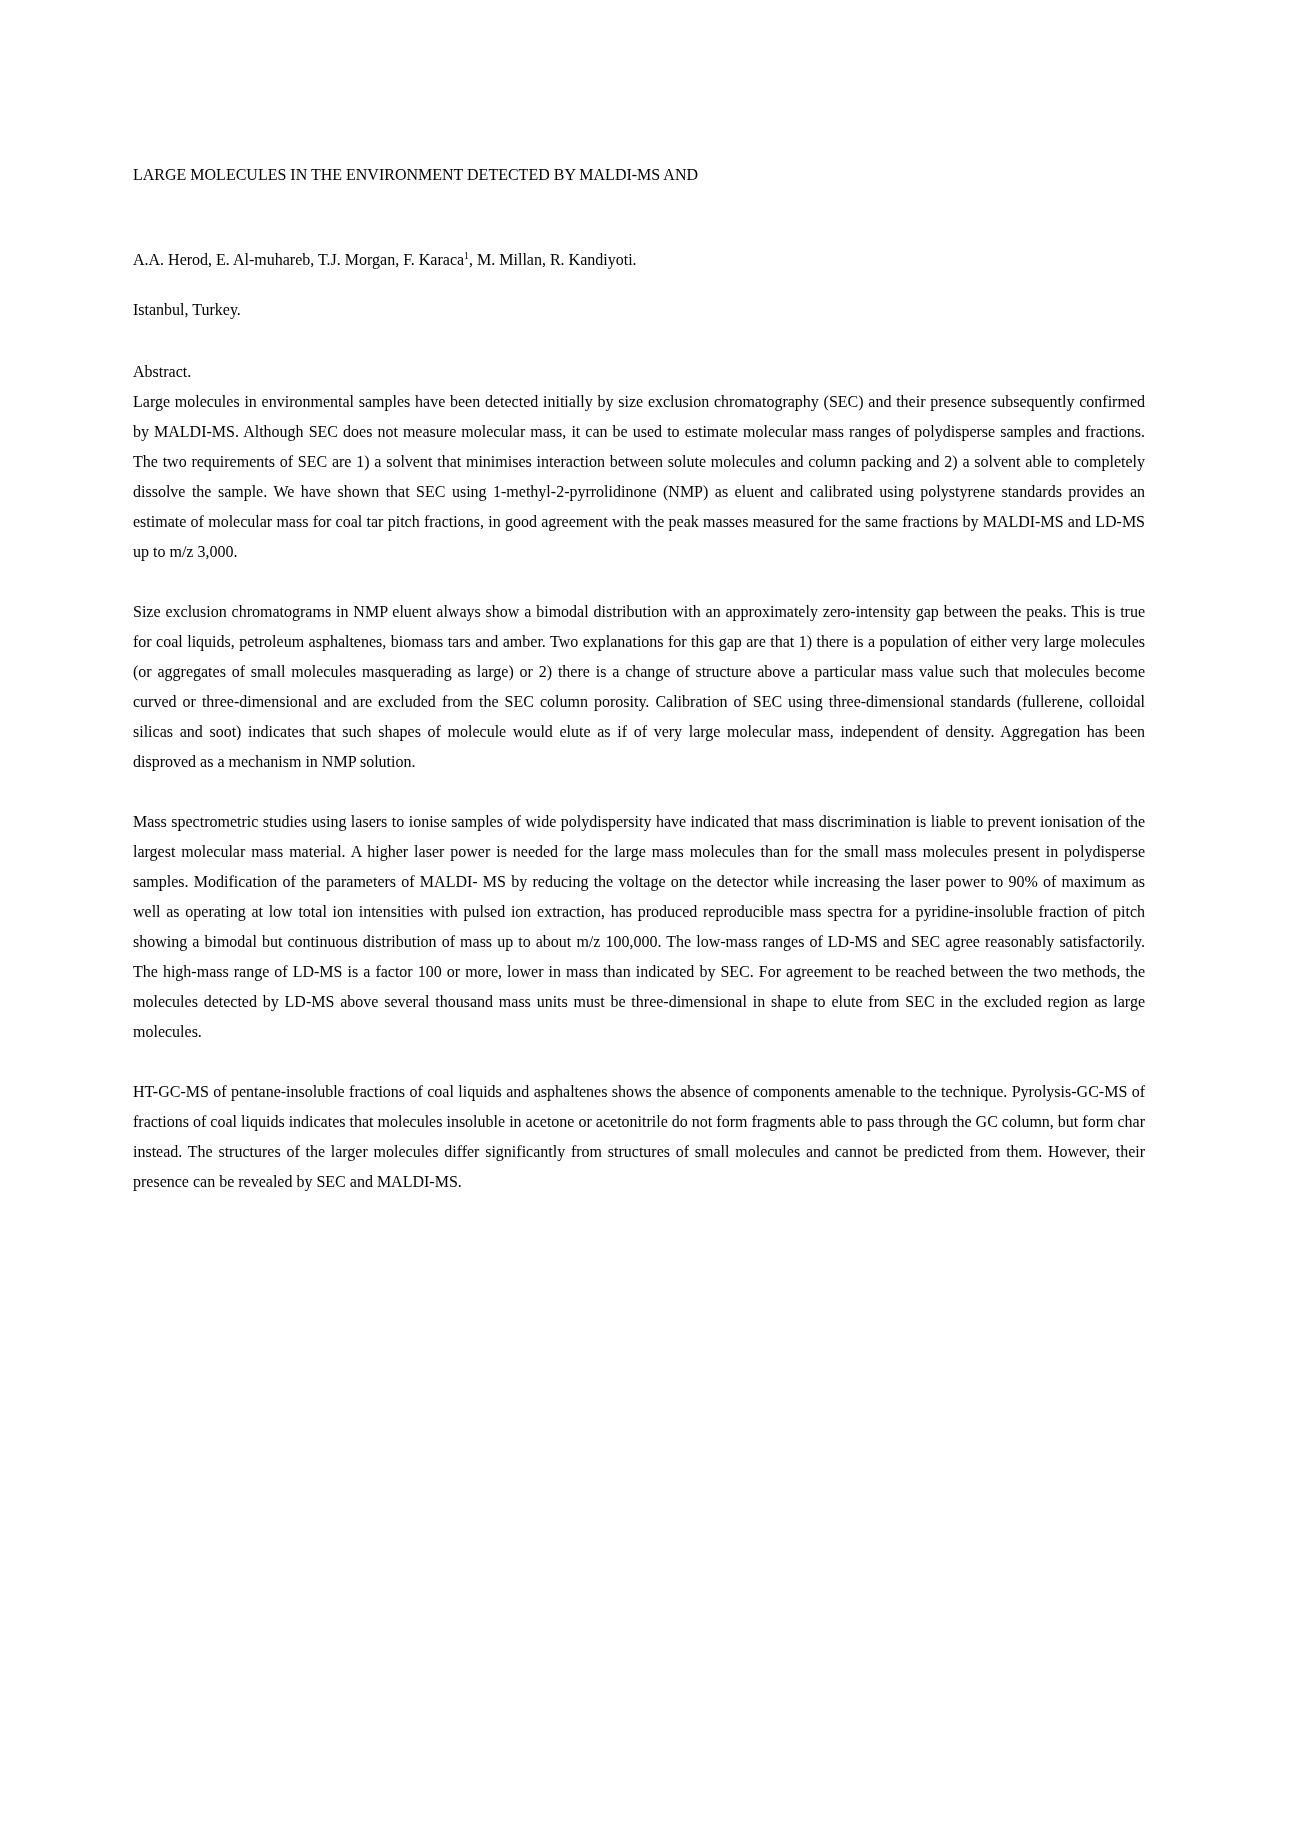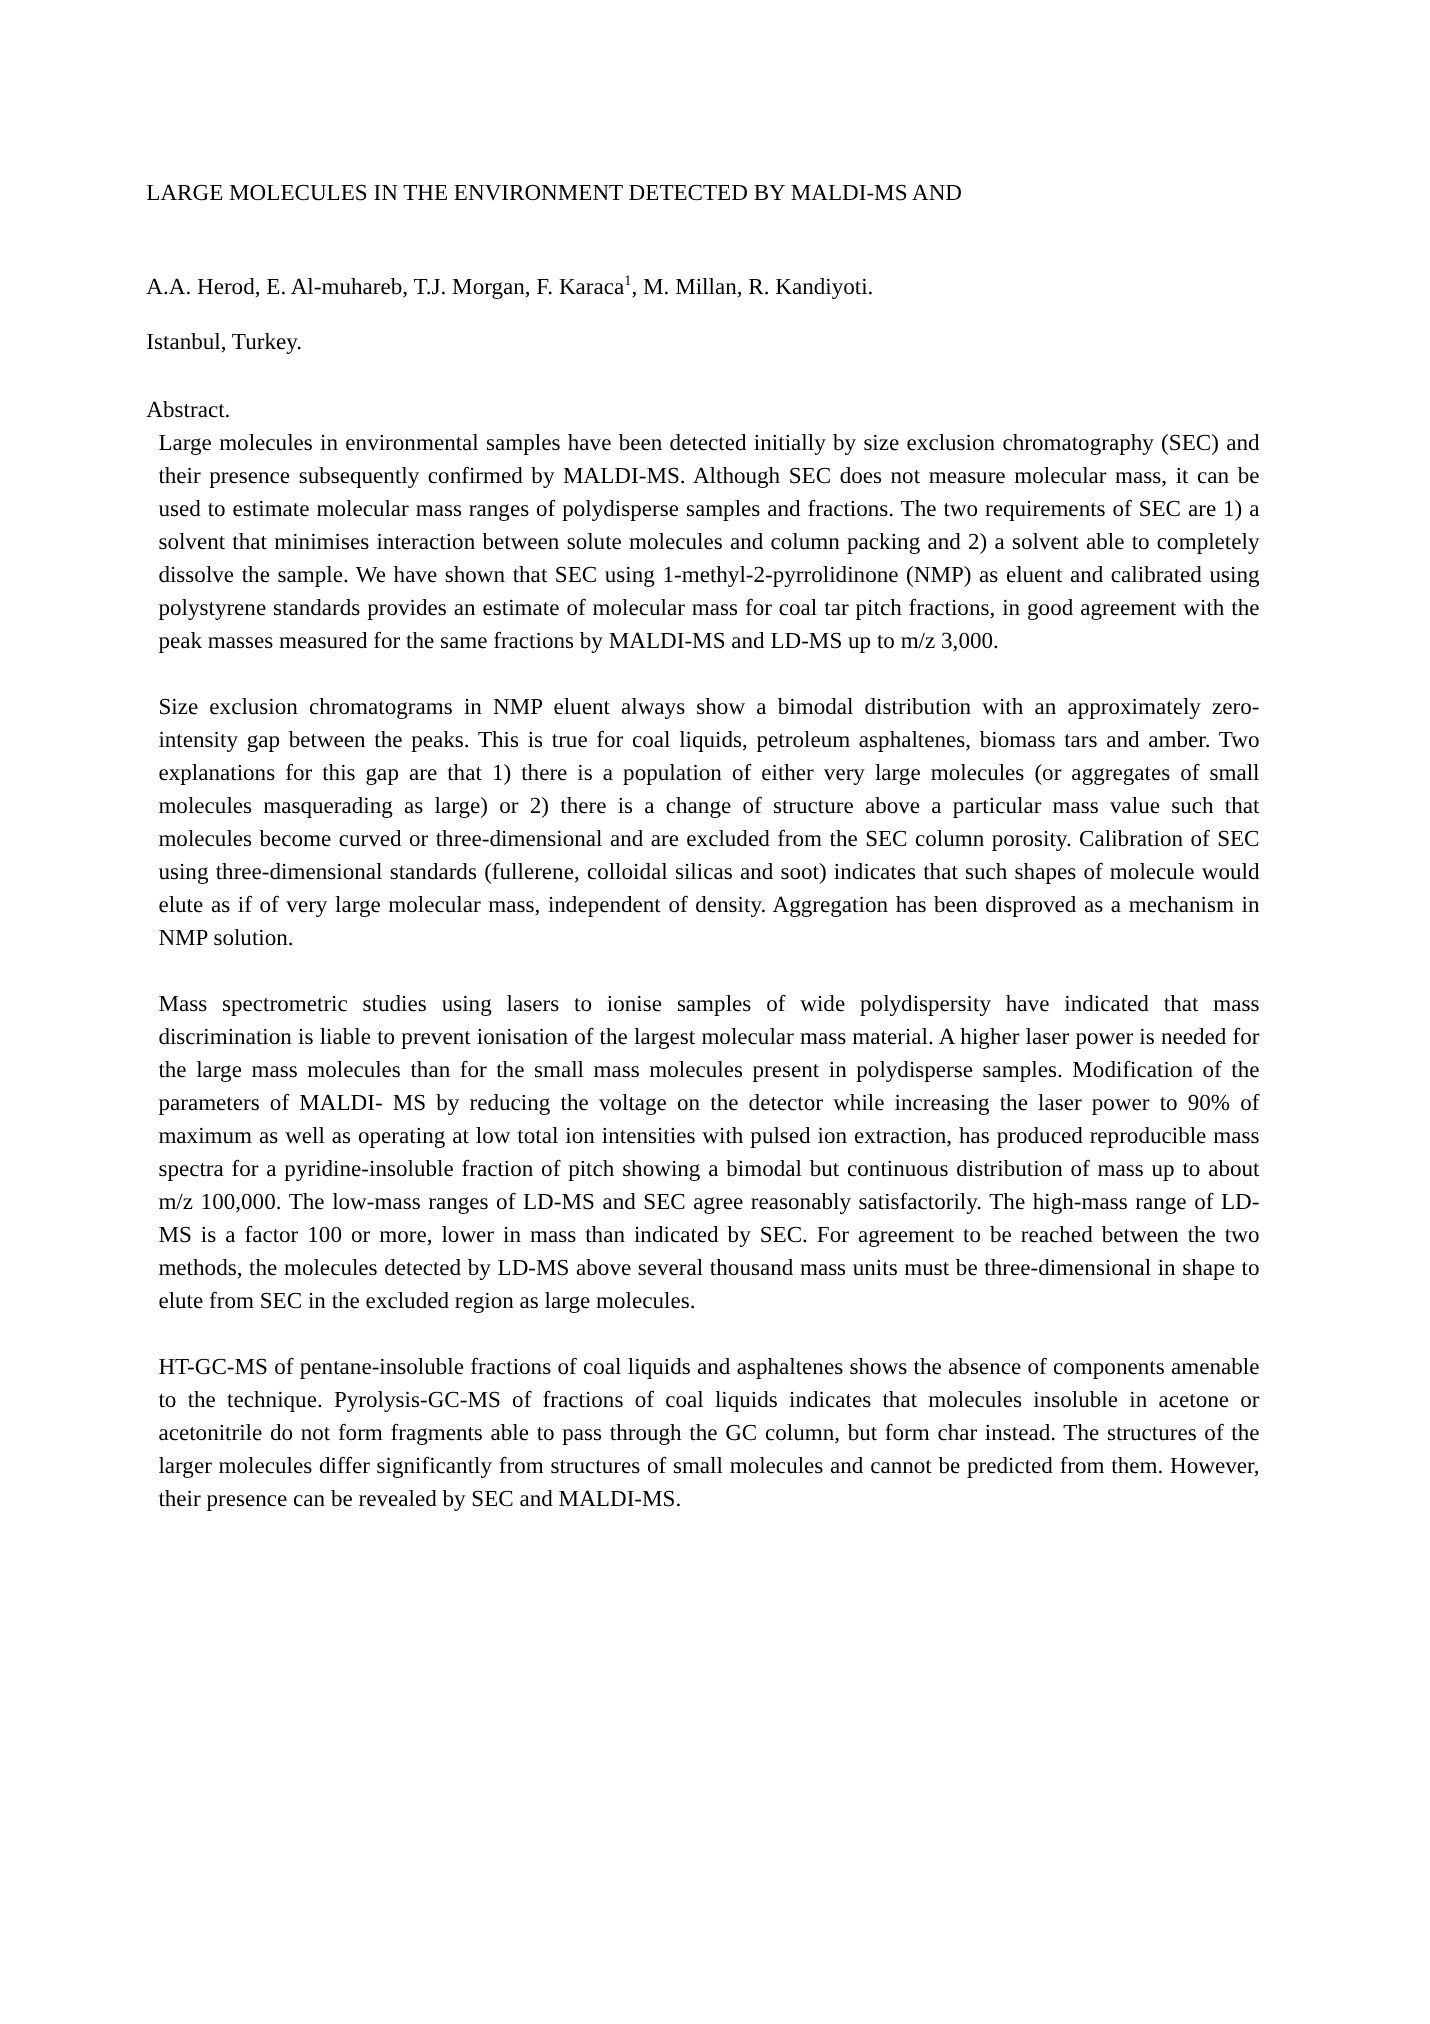"LARGE MOLECULES IN THE ENVIRONMENT" .doc { font-size: 21px -> 16px }
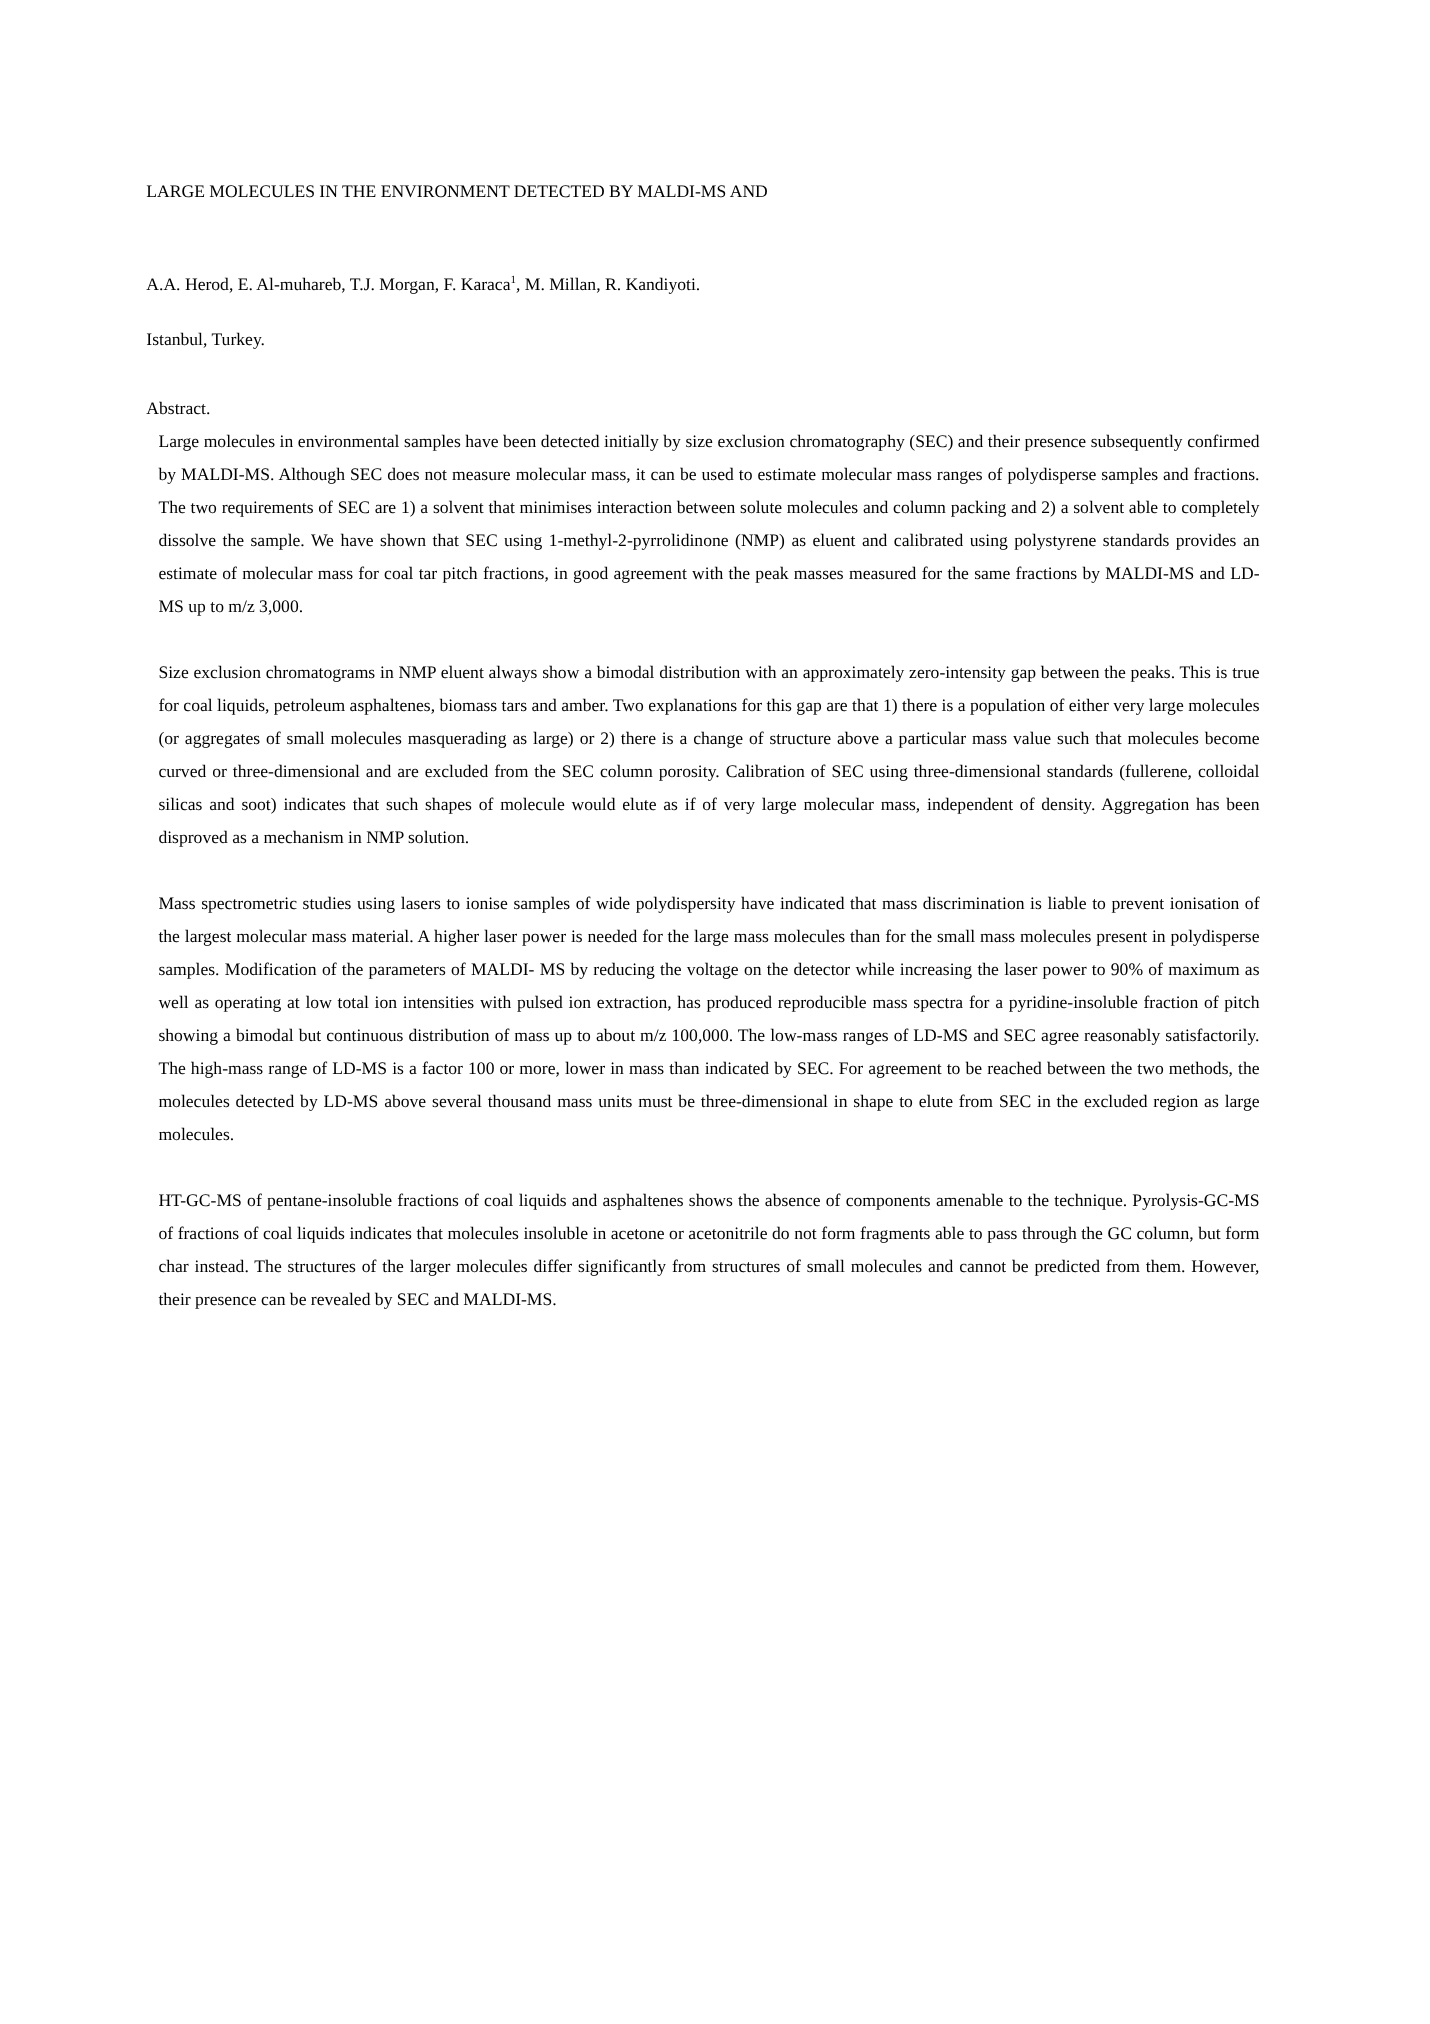"Large molecules in environmental samples" .para { margin: 0 0 30px 11px -> 0 0 30px 0 }
